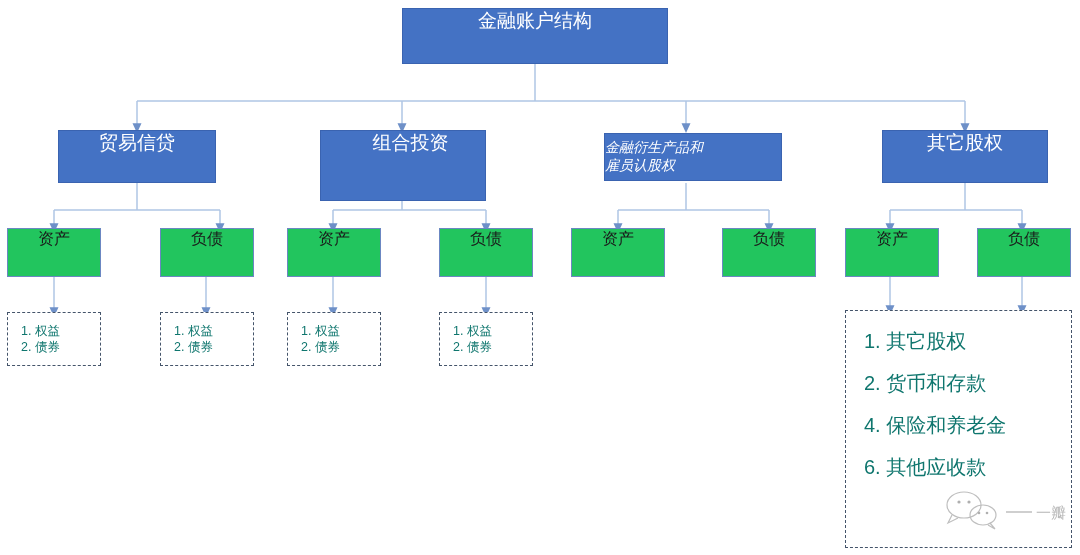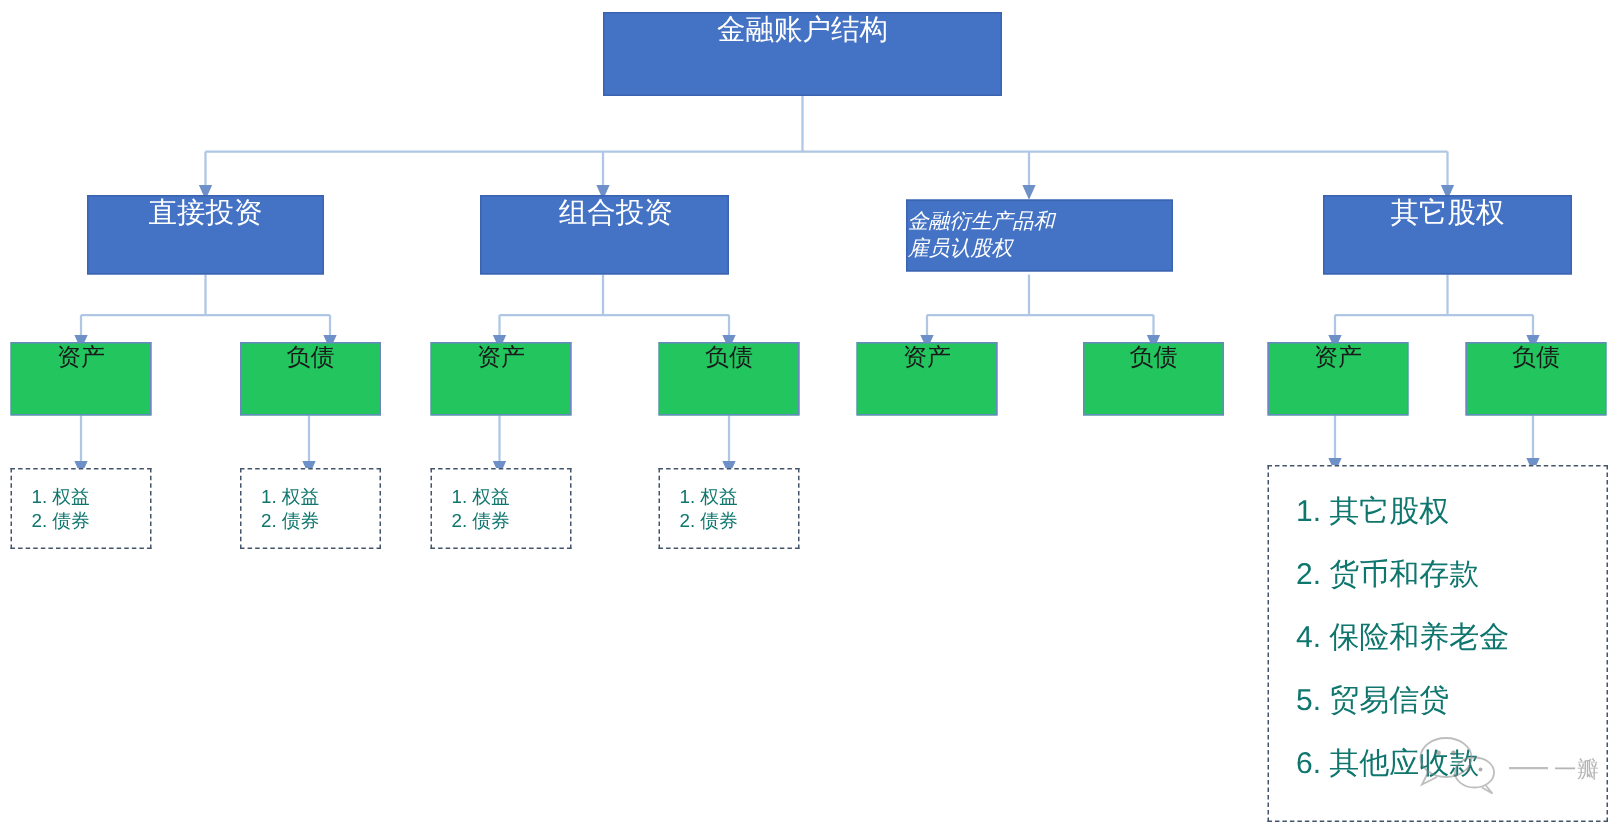"直接投资" span { text: 直接投资 -> 贸易信贷 }
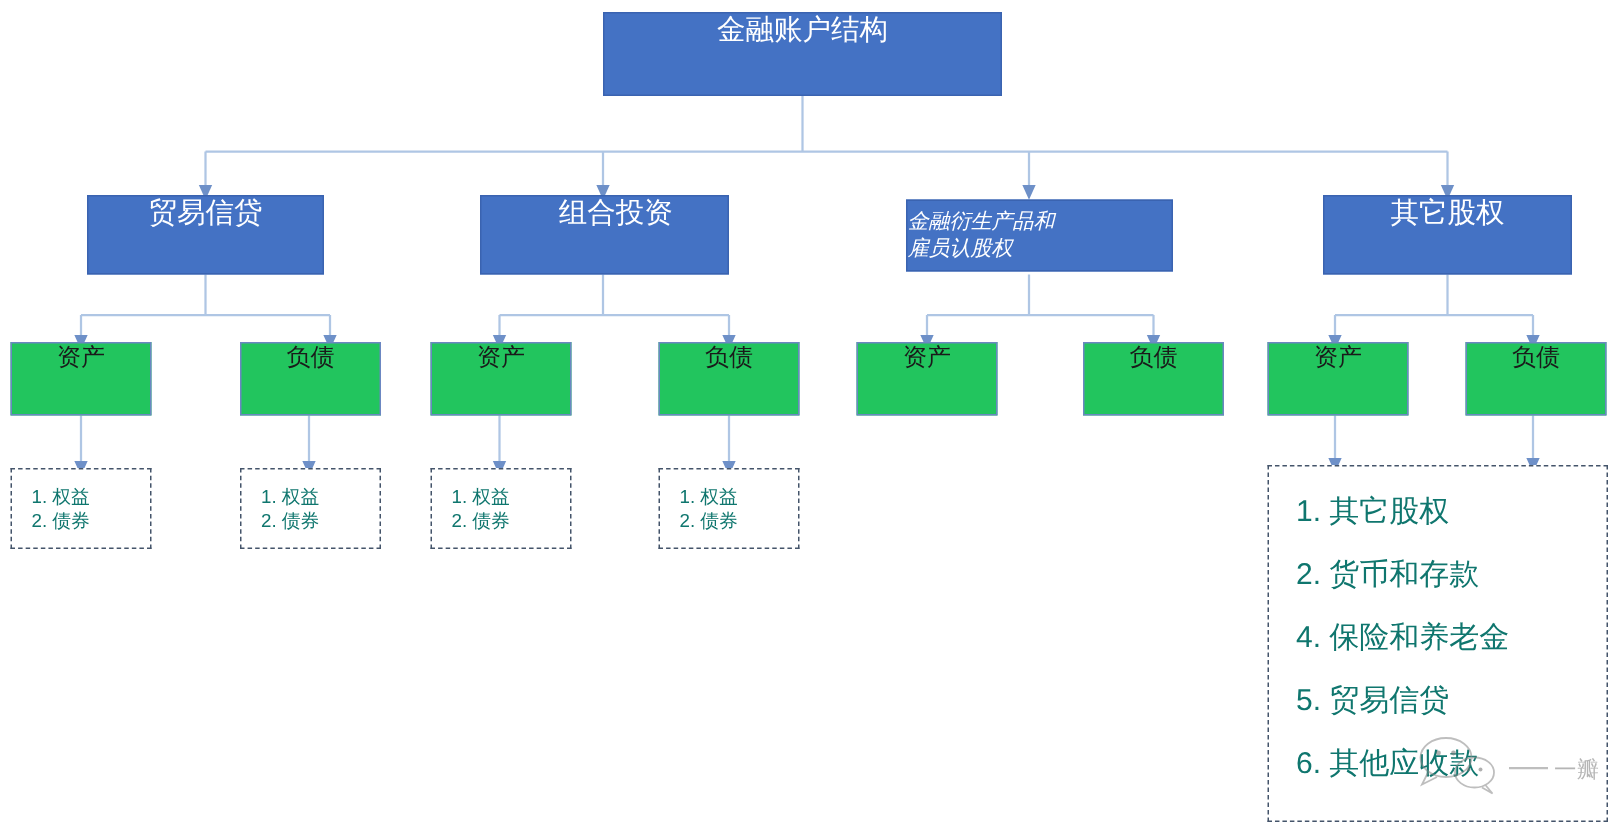"组合投资" div.node { height: 53px -> 71px }
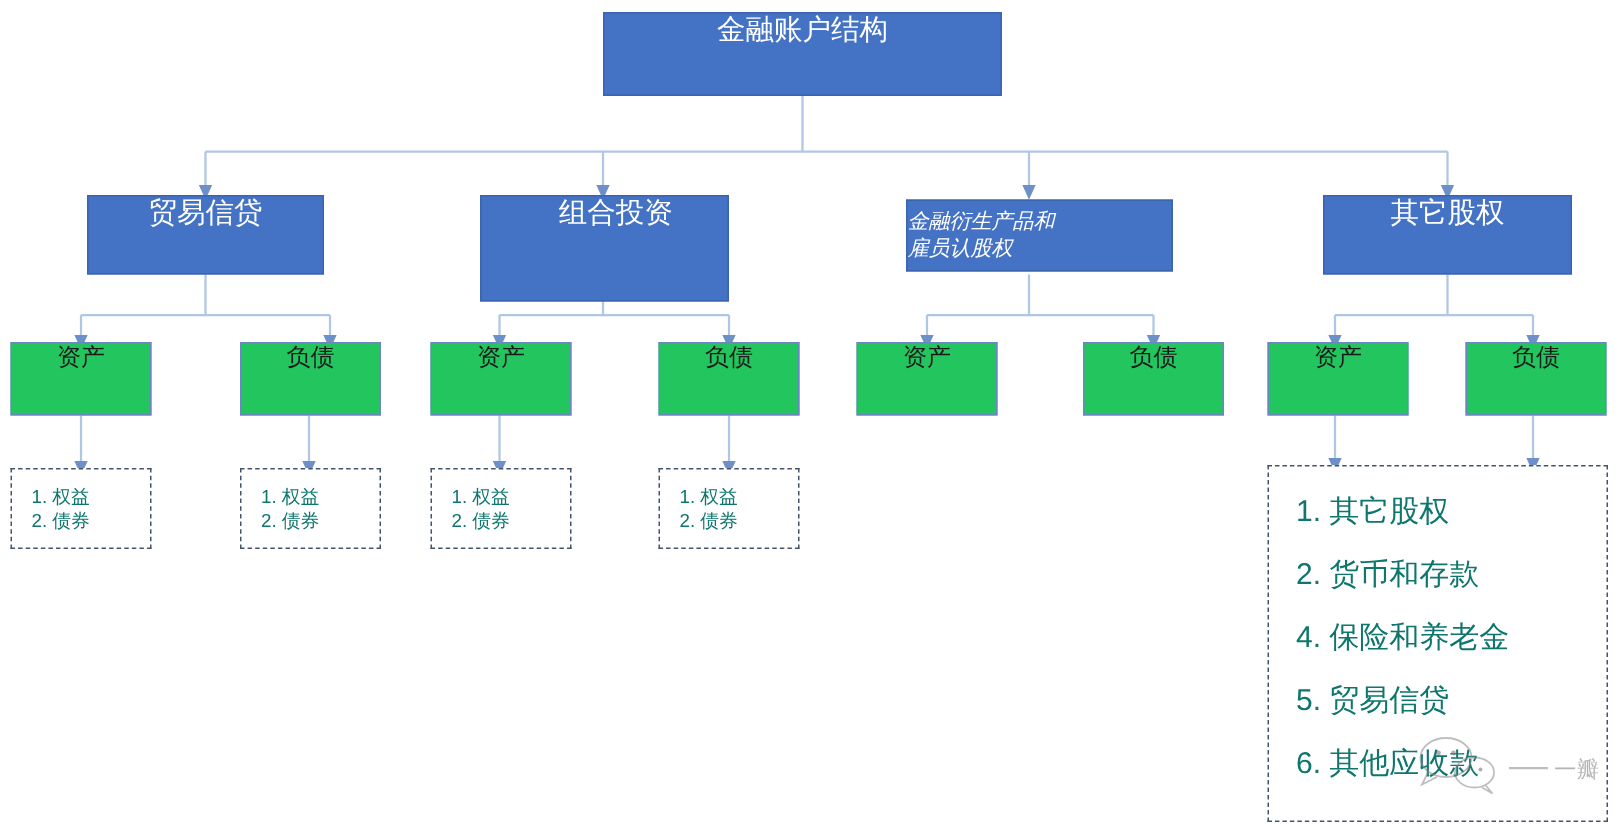"5. 贸易信贷" span.ln { html: <span>5. 贸易信贷</span> -> none }
